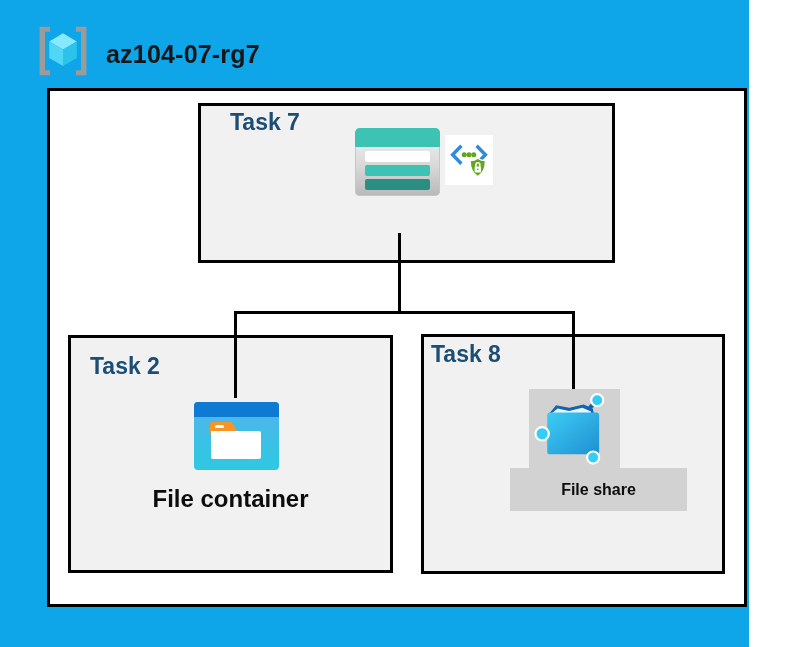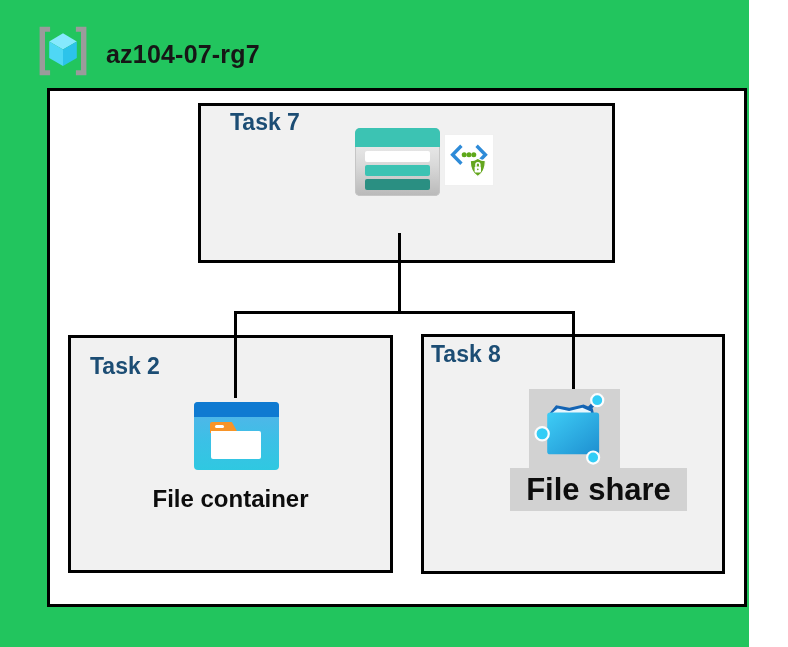"az104-07-rg7" #stage { background: #22c55e -> #0ea5e9 }
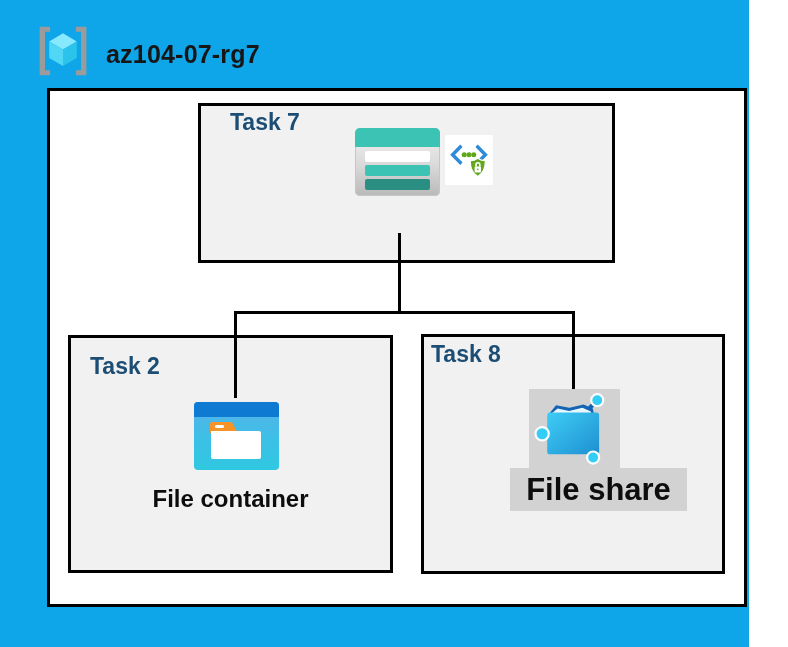"File share" #fs-label { font-size: 31px -> 16px }
